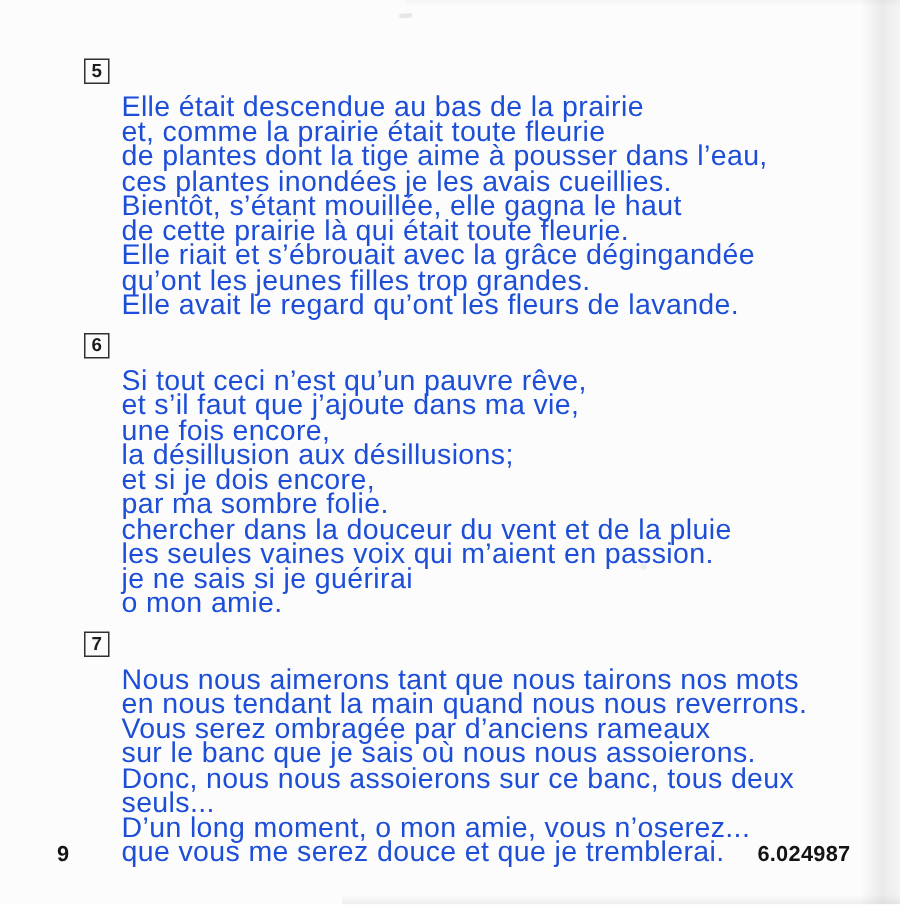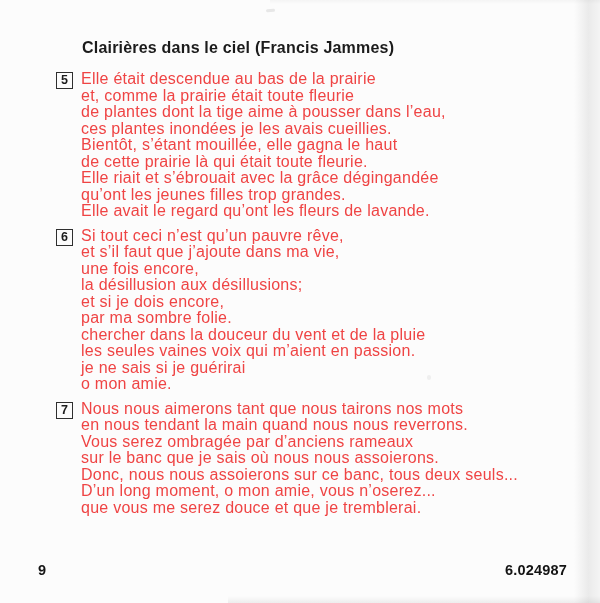"Clairières dans le ciel (Francis" h1.title { html: <h1>Clairières dans le ciel (Francis Jammes)</h1> -> none }
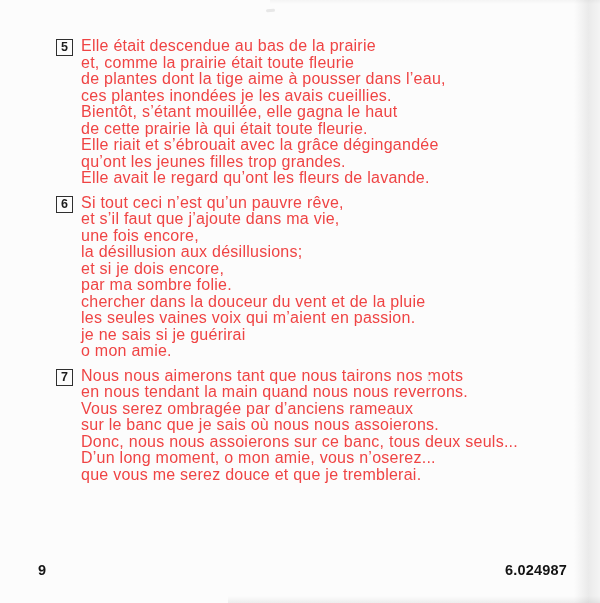"Elle était descendue au bas" .lines { color: #ef4444 -> #1d4ed8; font-size: 16px -> 19px; margin-top: none -> 26px }
